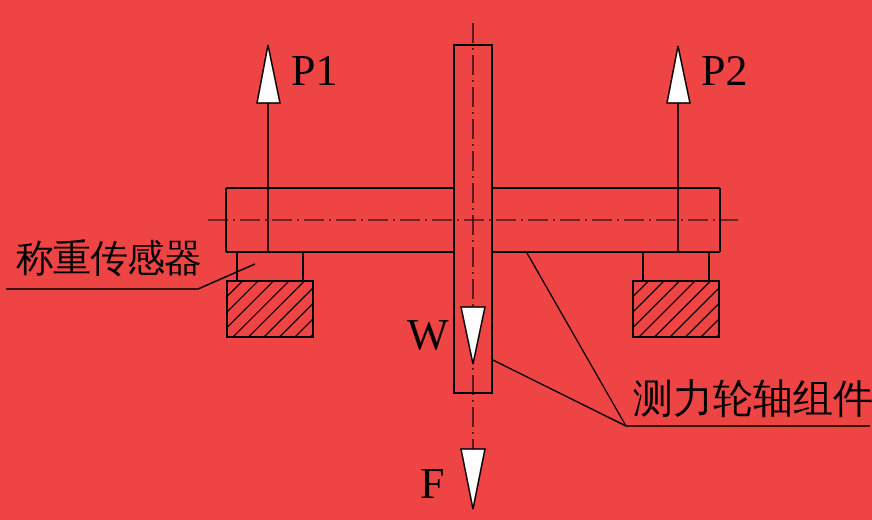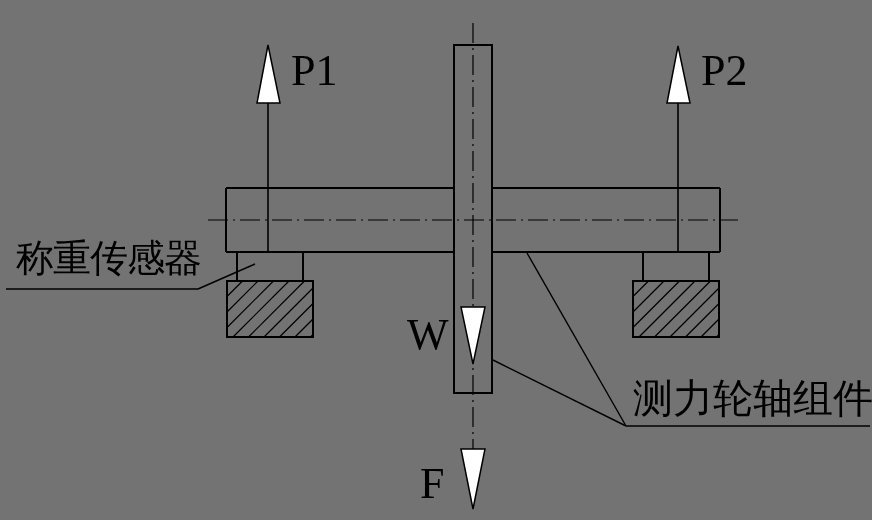"P1" .stage { background: #737373 -> #ef4444 }
